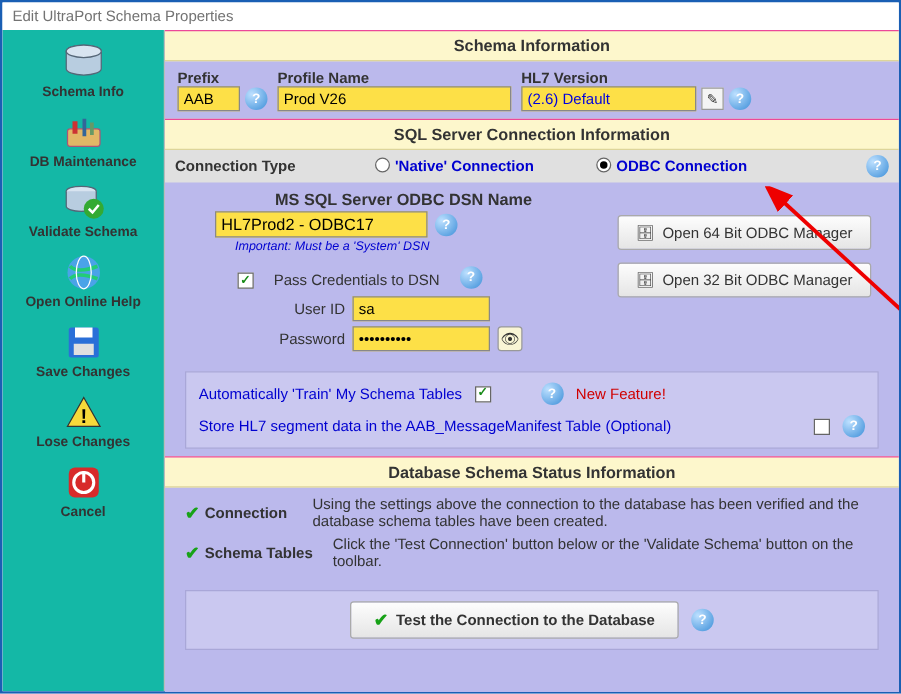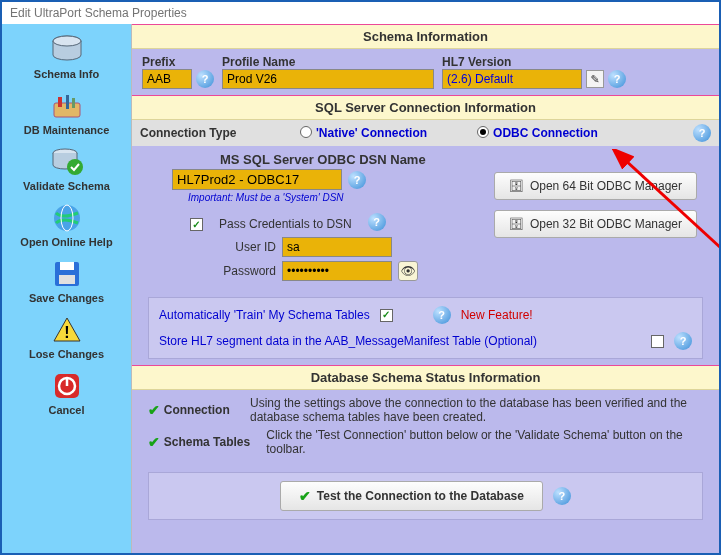"Schema Info" .sidebar { background: #7dd3fc -> #14b8a6 }
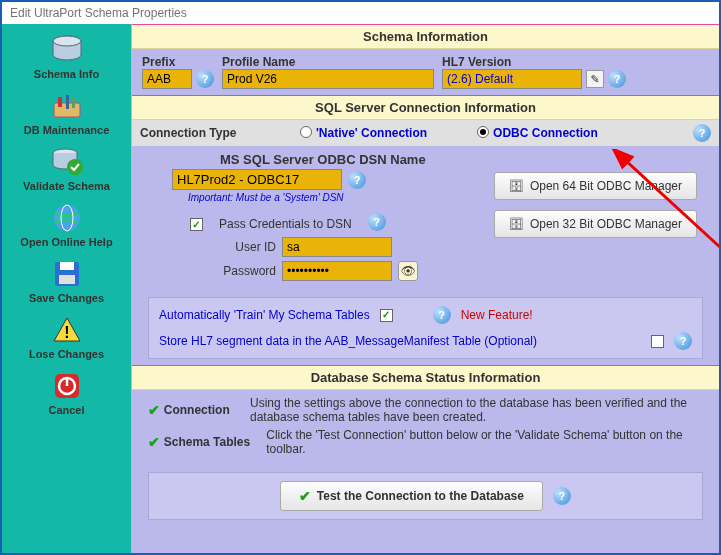"AAB" input[type=text] { background: #eab308 -> #fde047 }
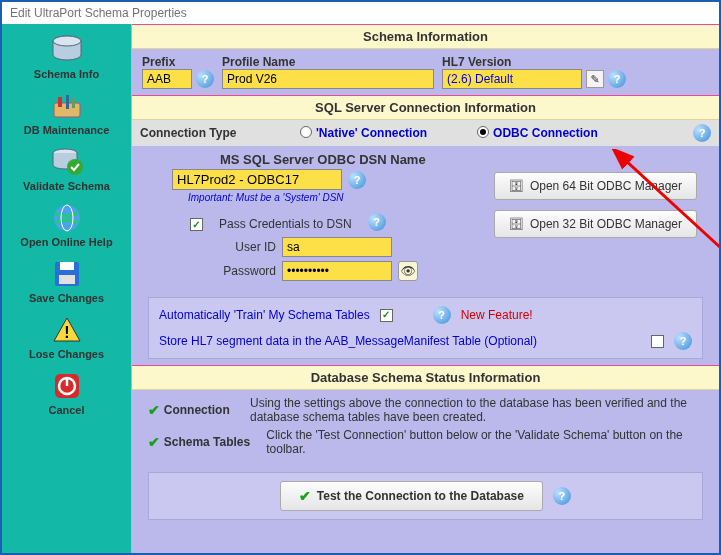"Prod V26" input { width: 212px -> 187px }
